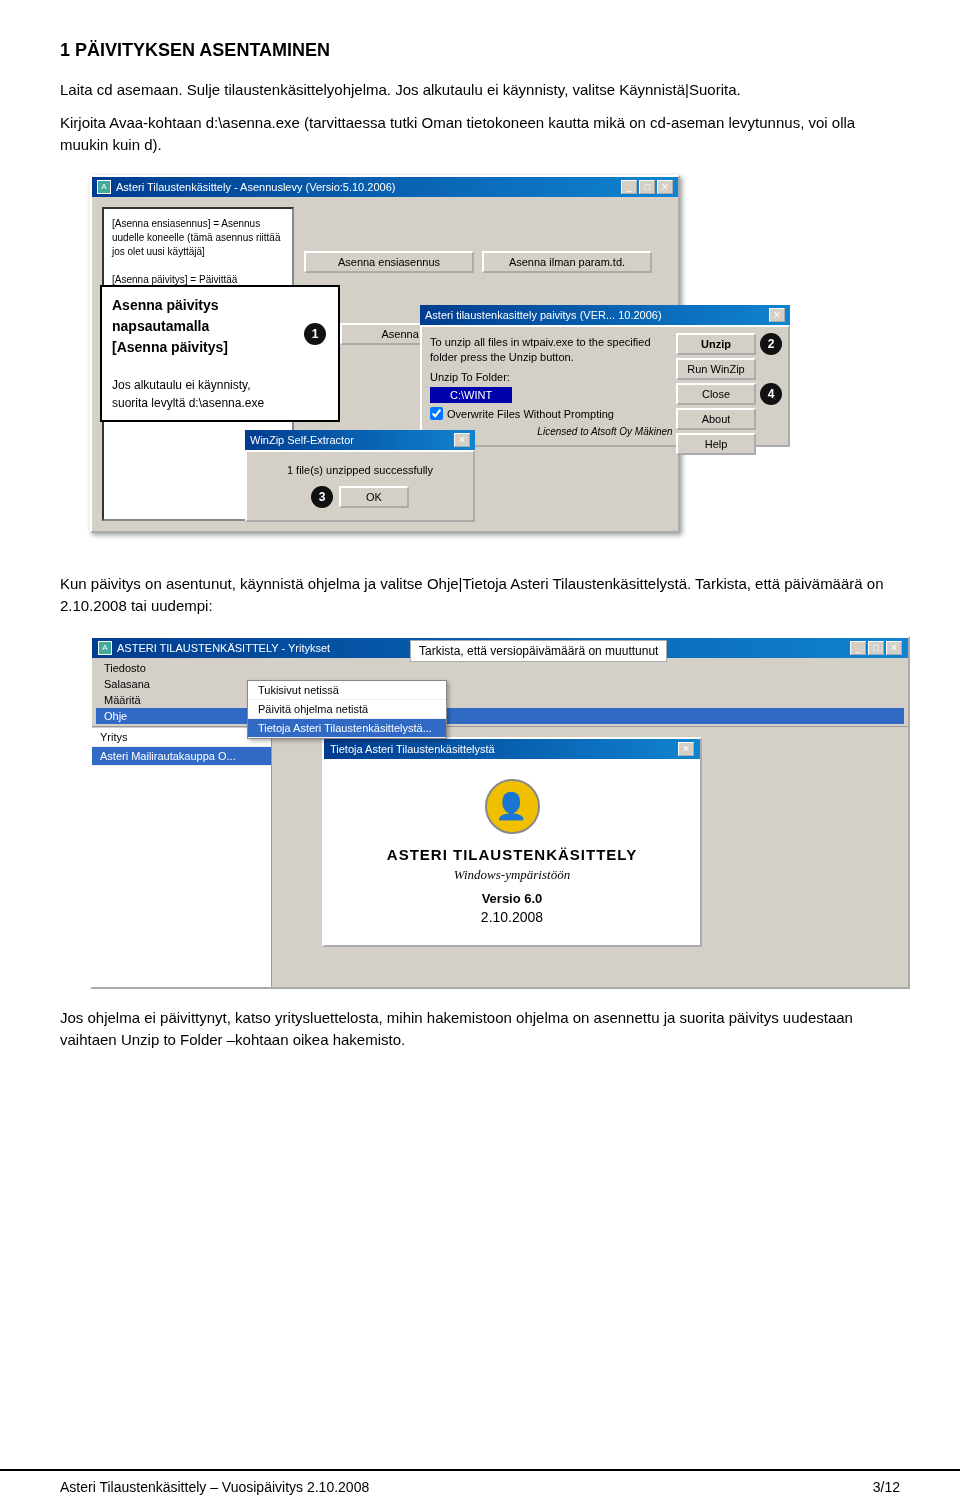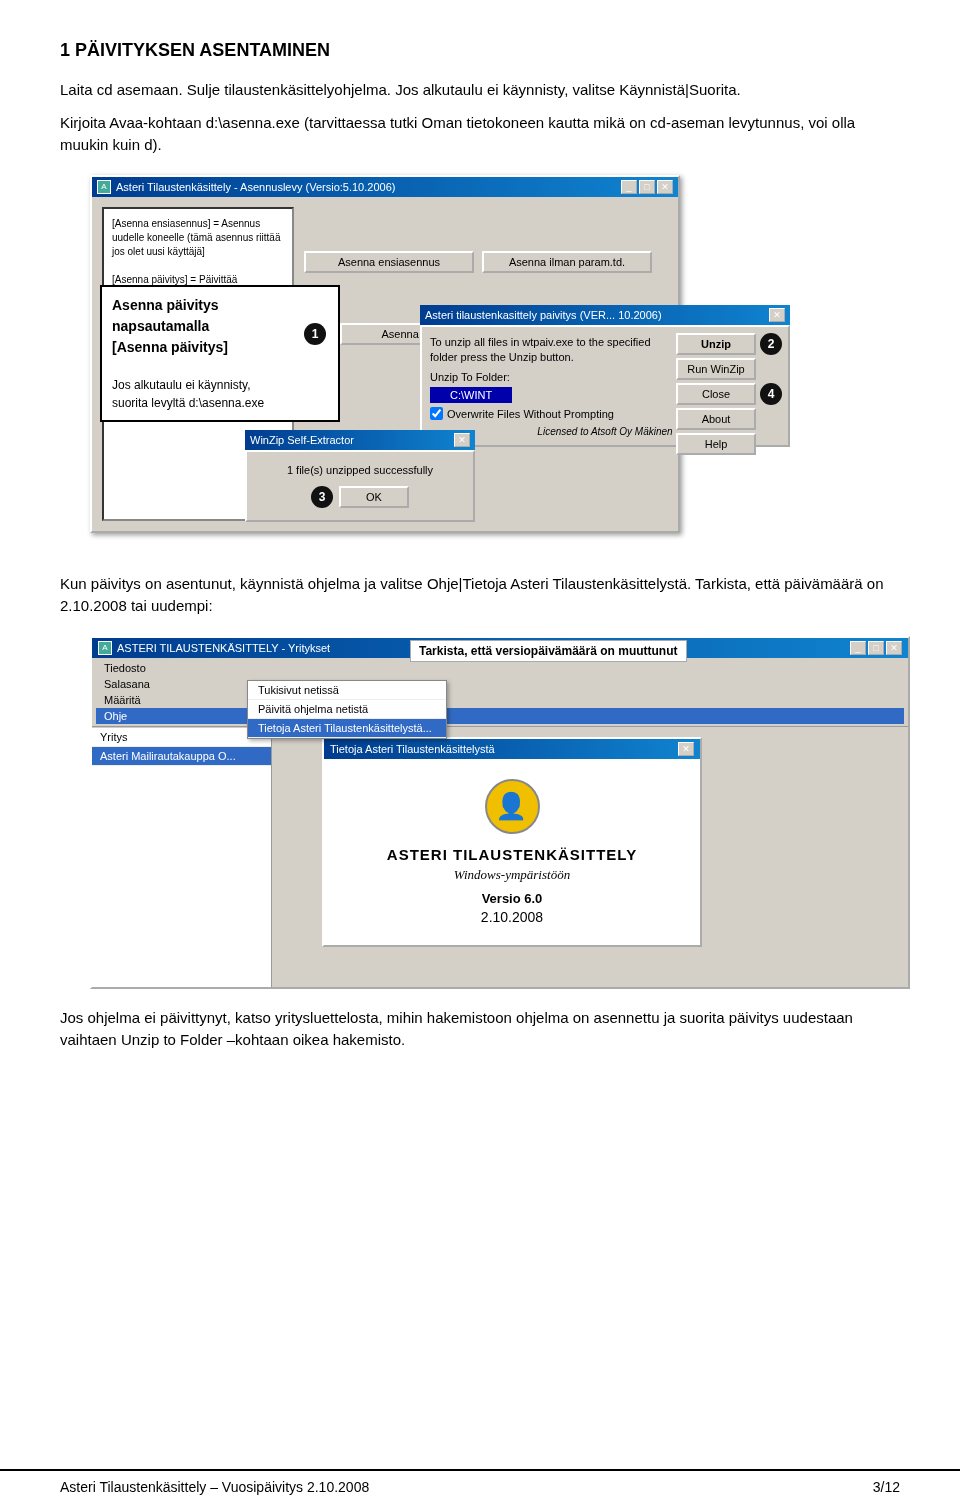"Tarkista, että versiopäivämäärä on" div { font-weight: bold -> normal }
